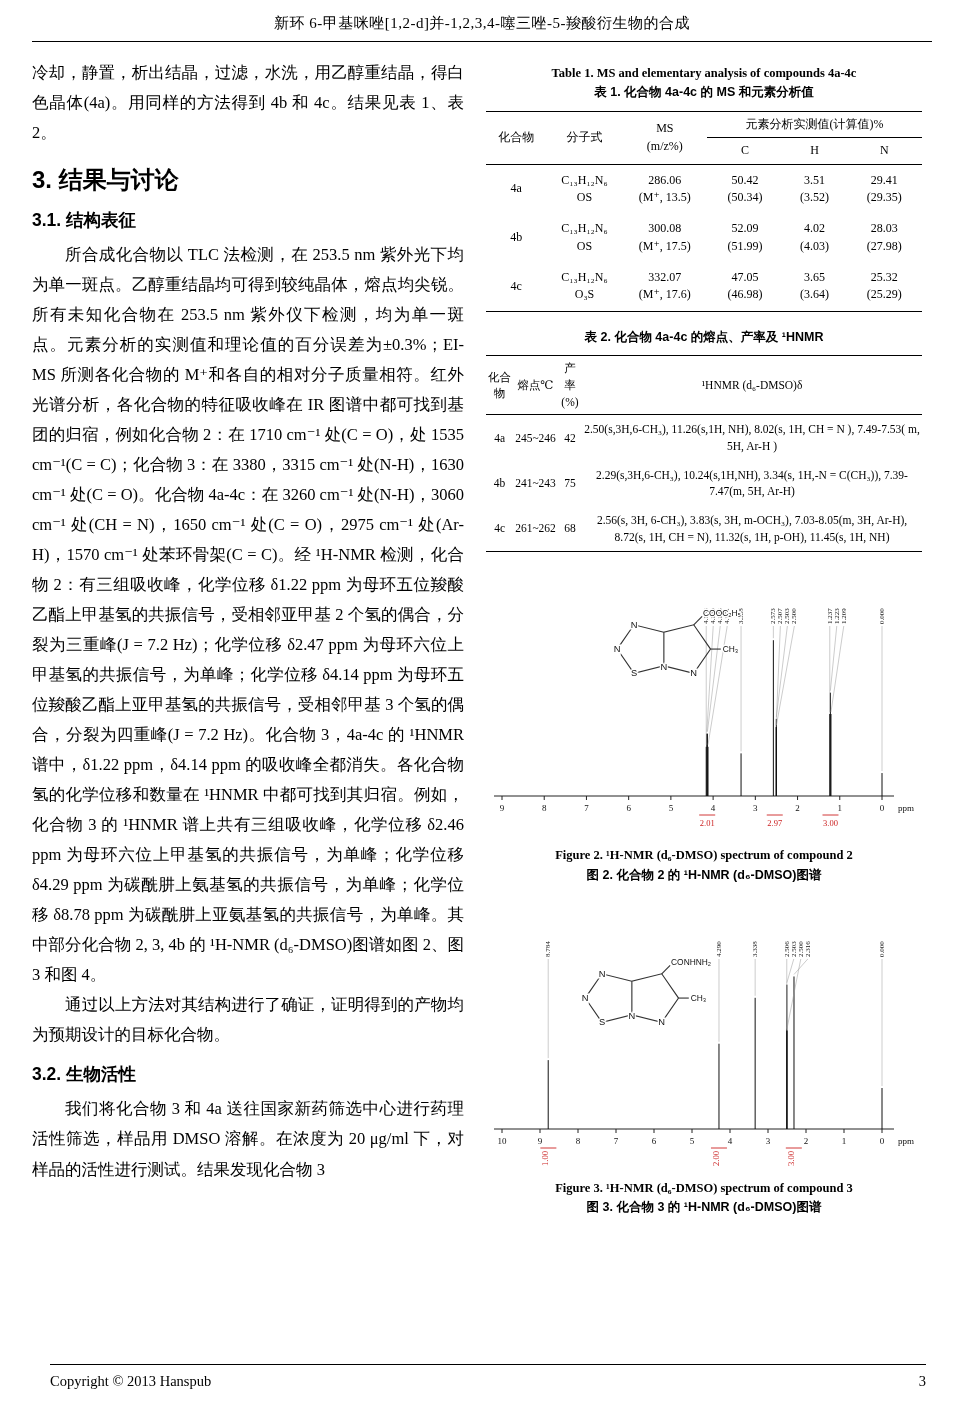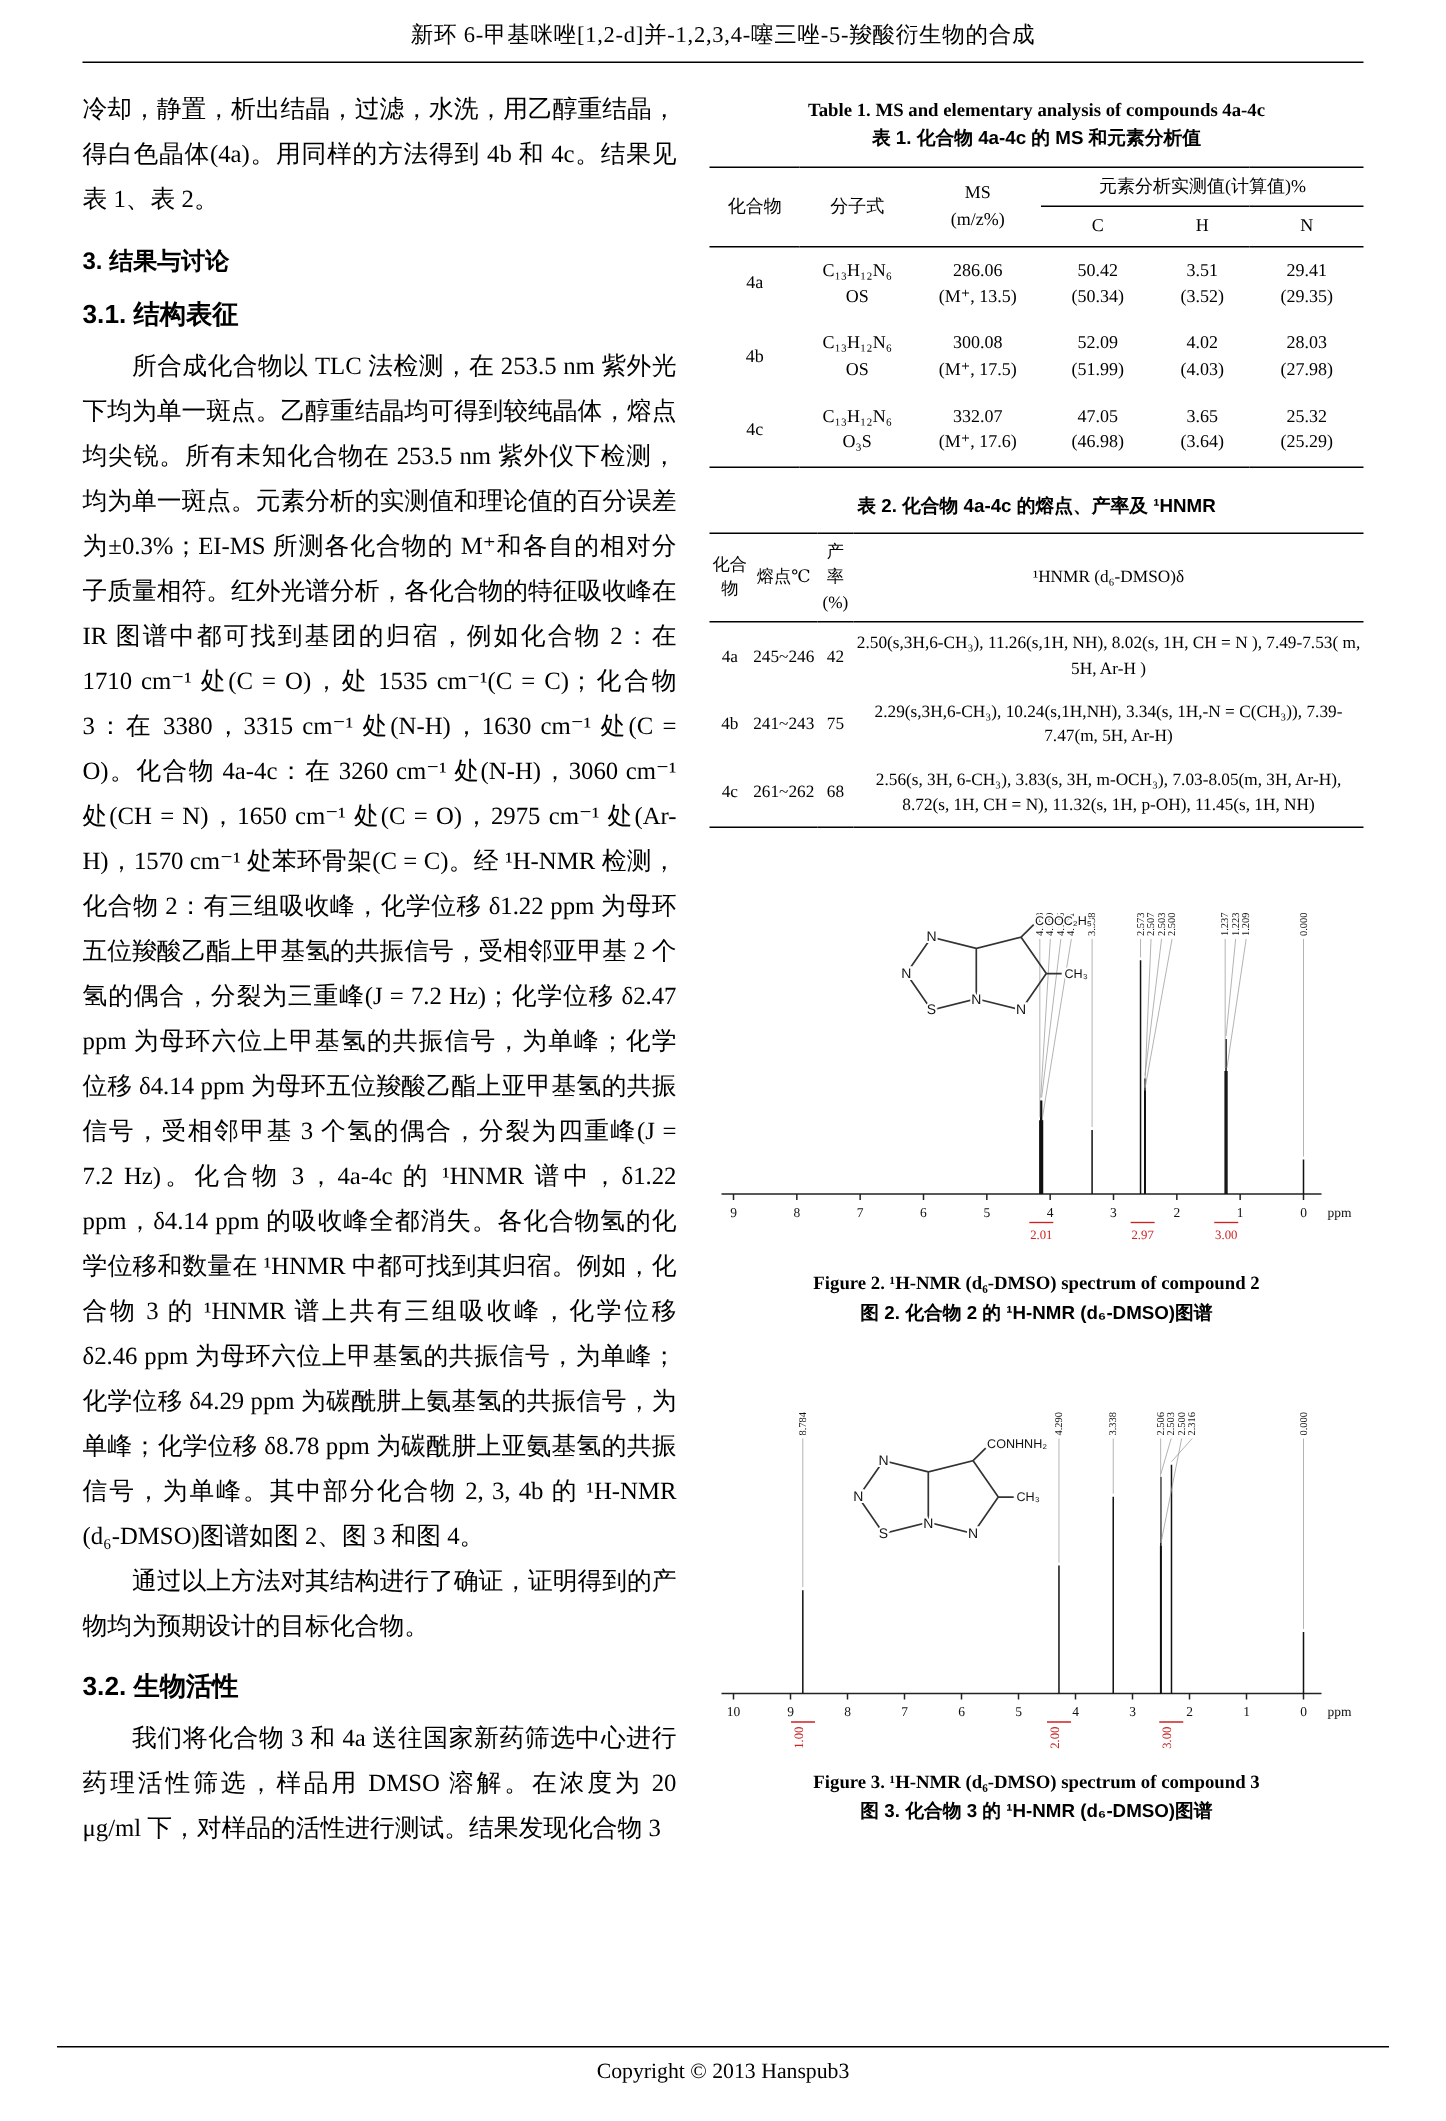"新环 6-甲基咪唑[1,2-d]并-1,2,3,4-噻三唑-5-羧酸衍生物的合成" .page { padding: 8px 55px 0 -> 8px 32px 0 }
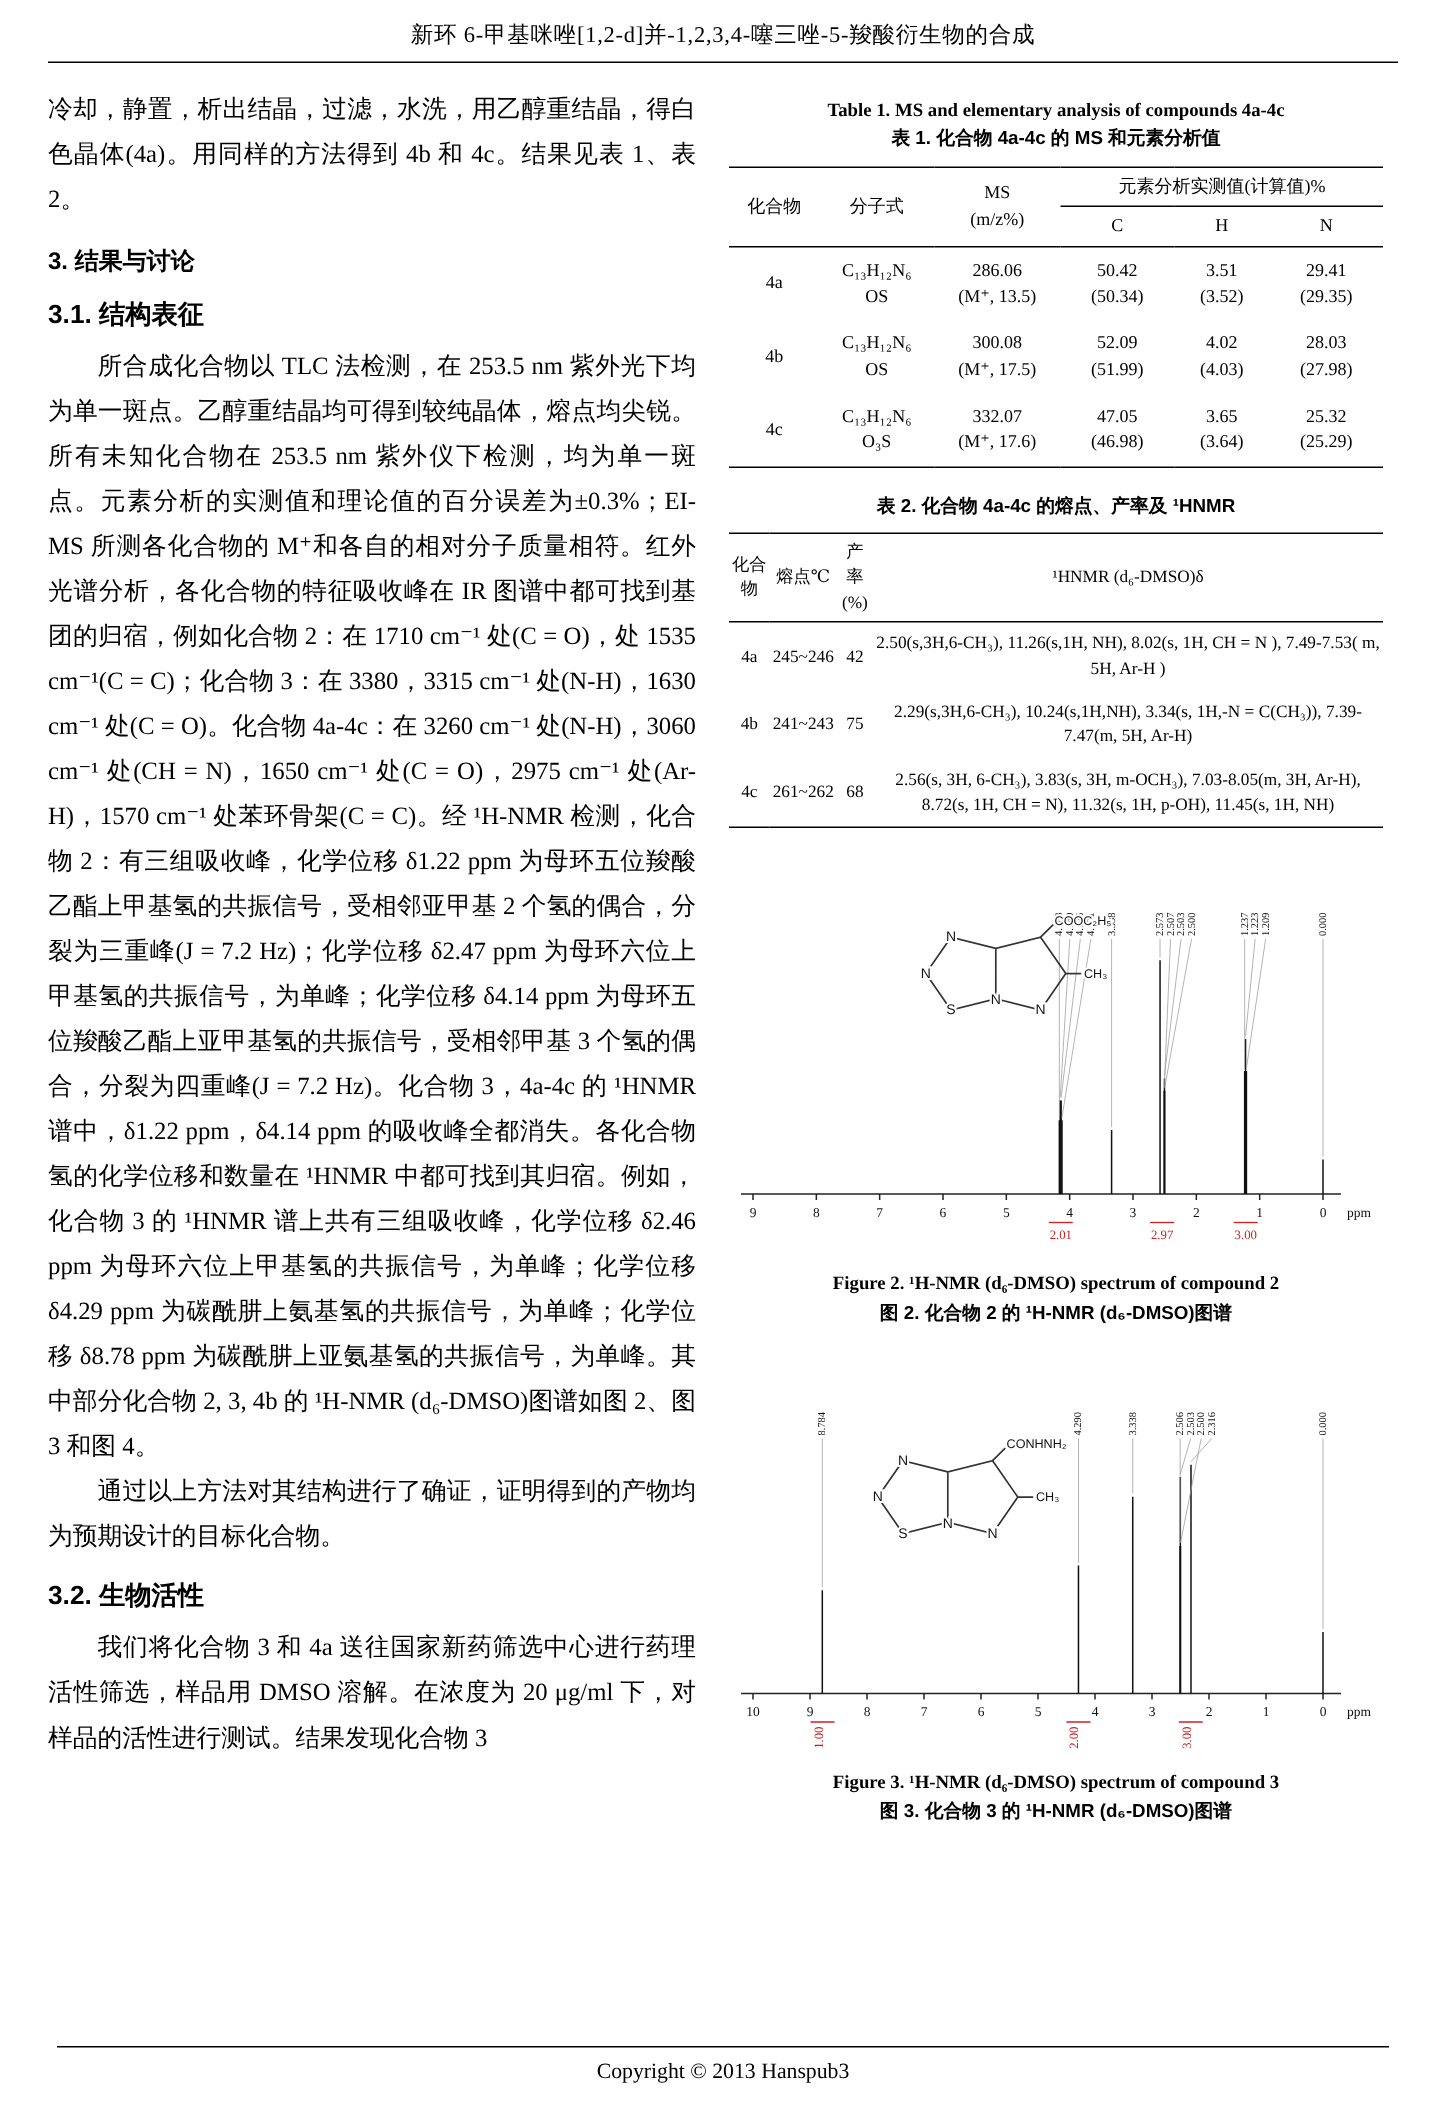"3. 结果与讨论" h2.sec1 { font-size: 16px -> 24px }
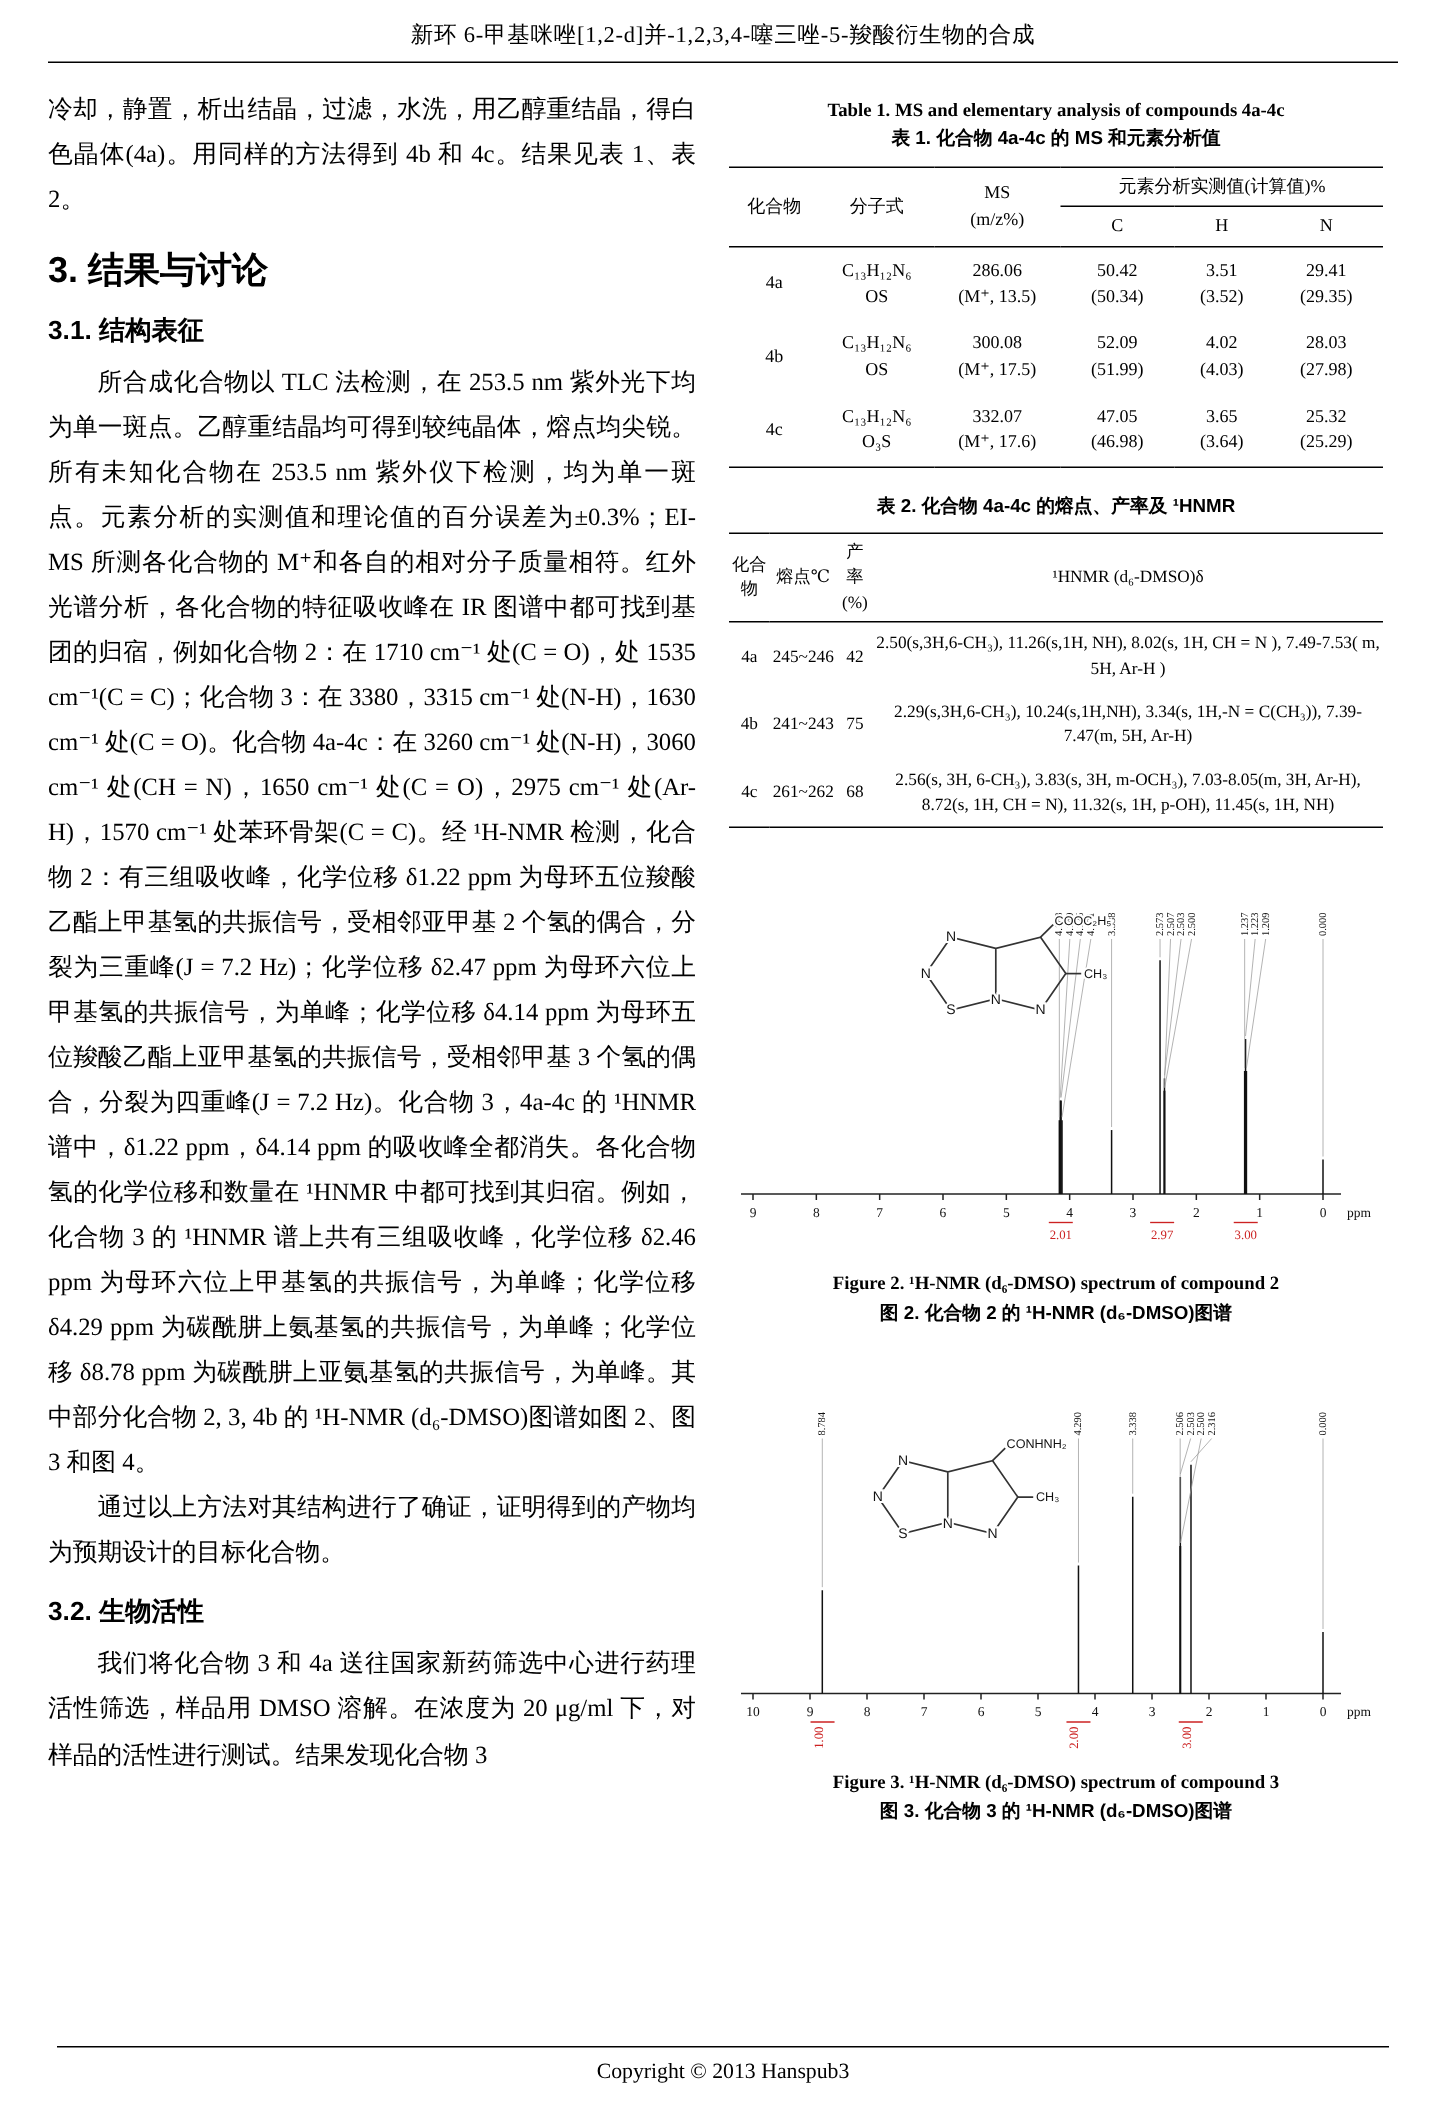"Copyright © 2013 Hanspub" .footer { justify-content: center -> space-between; left: 38px -> 50px }
